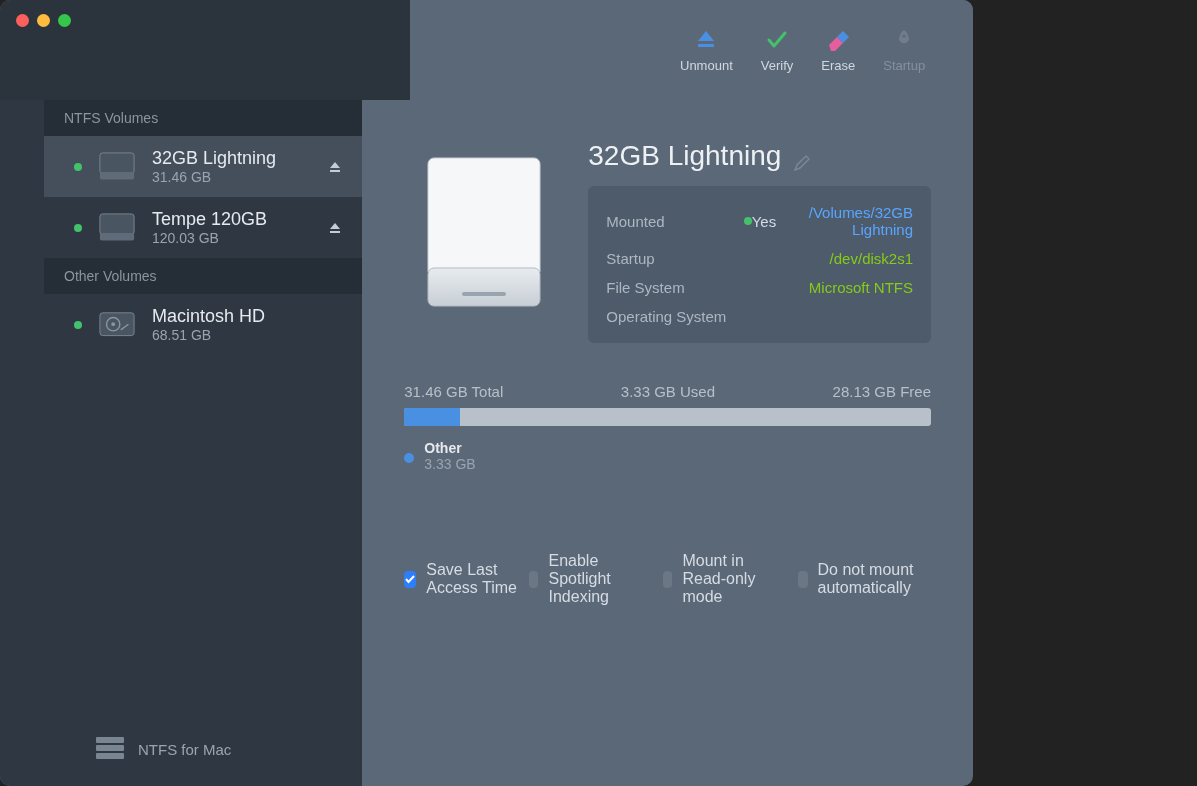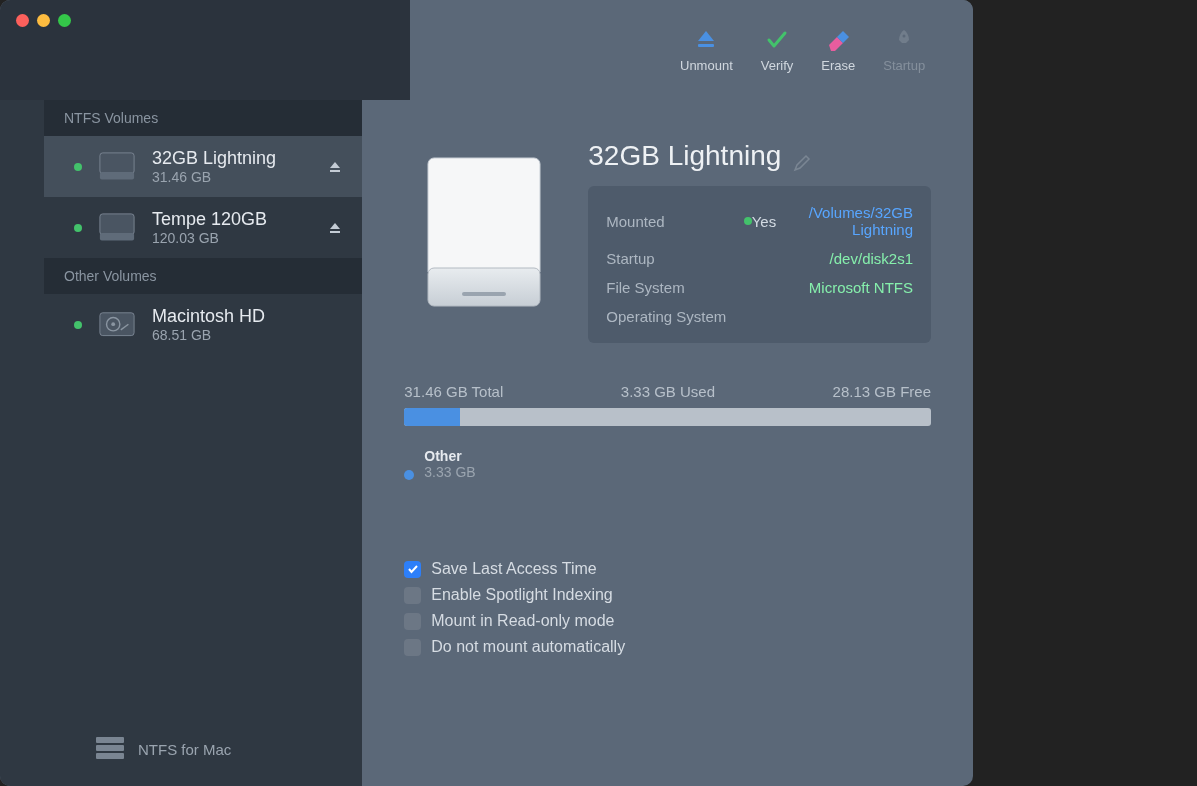"/dev/disk2s1" .info-val { color: #86efac -> #84cc16 }
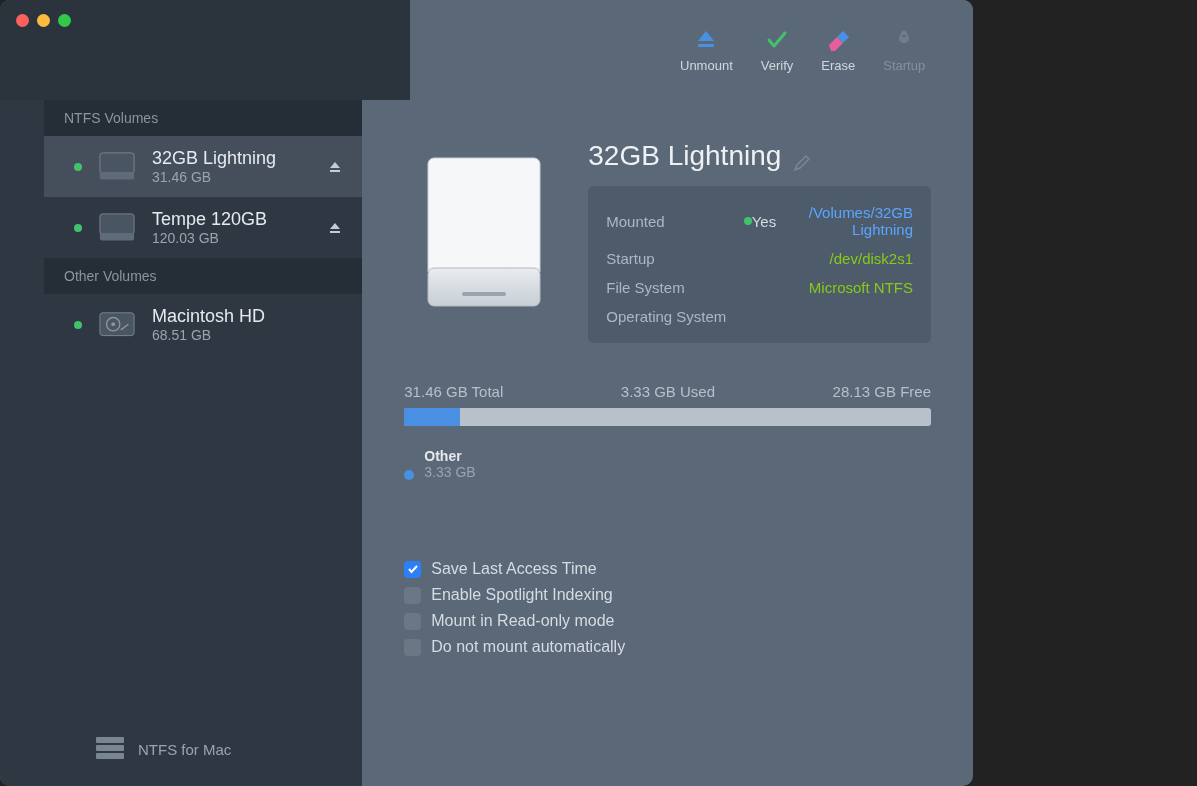"Other" .legend { align-items: flex-end -> center; margin-top: 22px -> 14px }
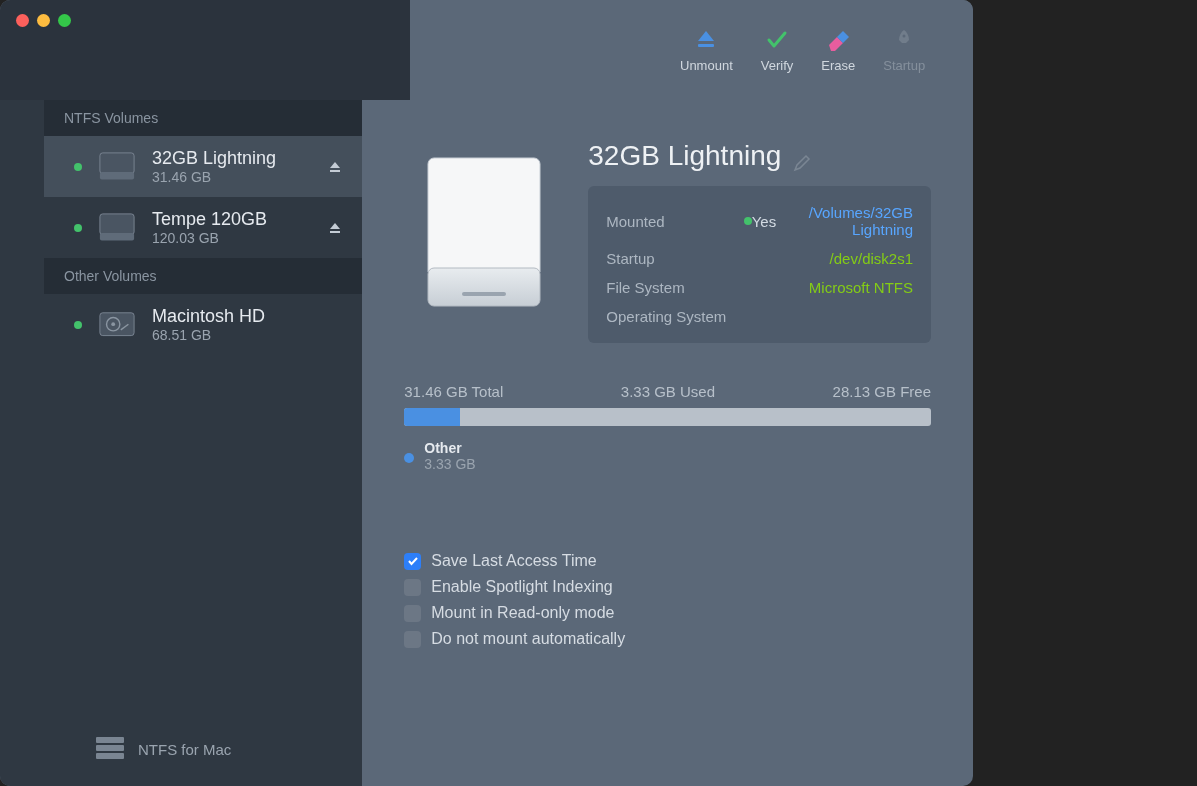"Save Last Access Time" .options { flex-direction: column -> row }
